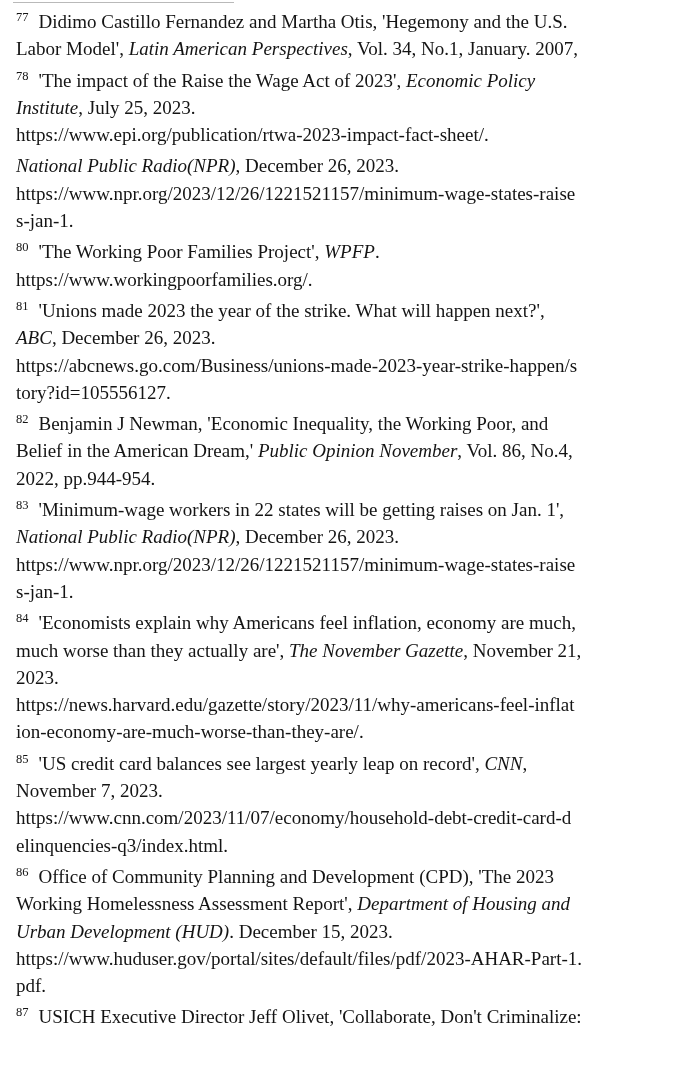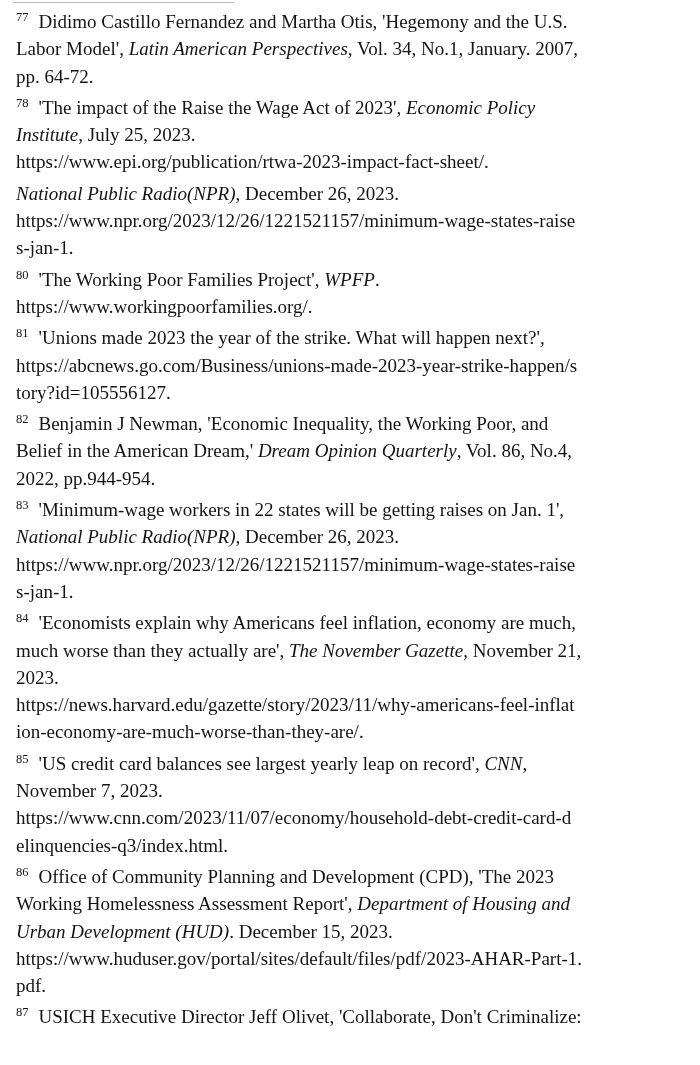"pp. 64-72." div.line { html: <div><span>pp. 64-72.</span></div> -> none }
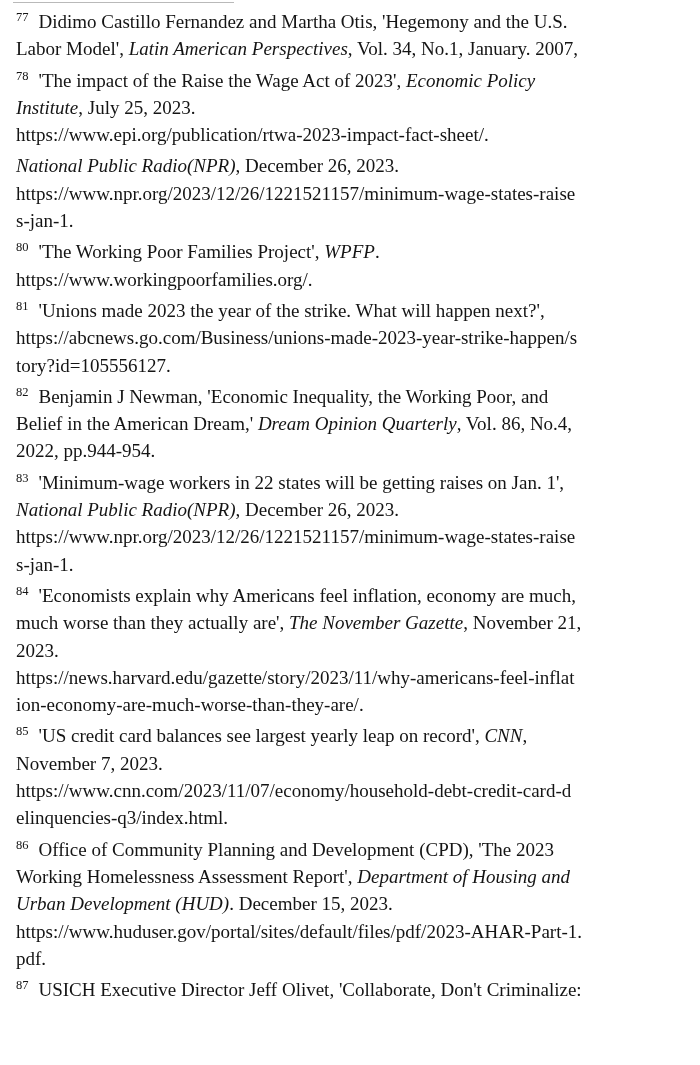"ABC, December 26, 2023." div.line { html: none -> <div><span>ABC</span><span>, December 26, 2023.</span></div> }
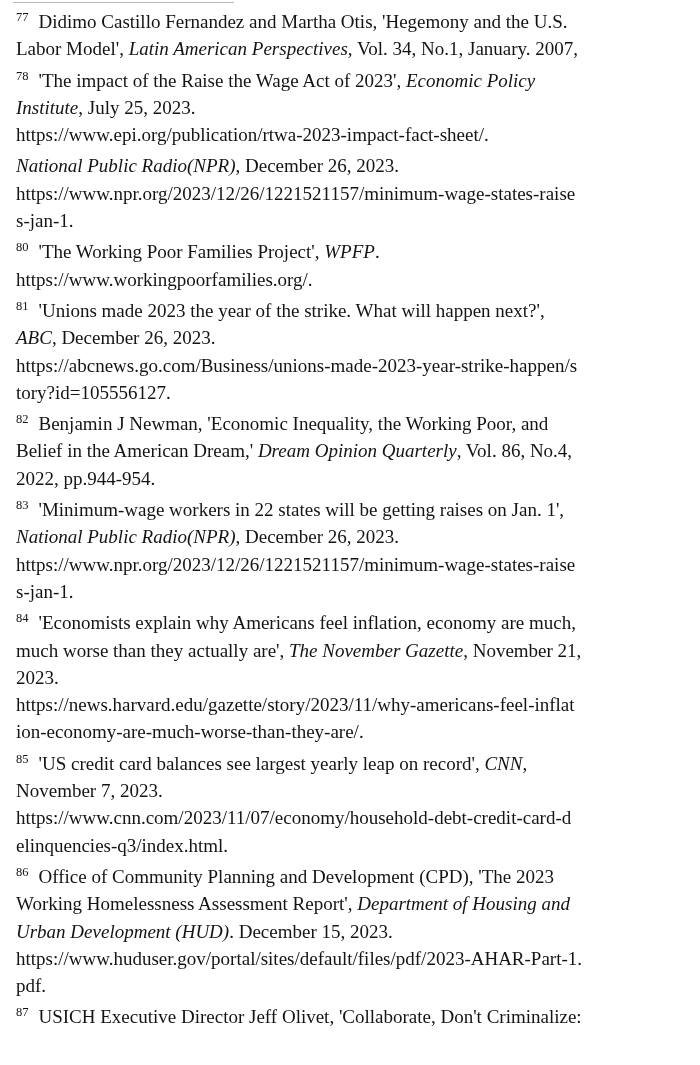"Dream Opinion Quarterly" span.it { text: Dream Opinion Quarterly -> Public Opinion November }
